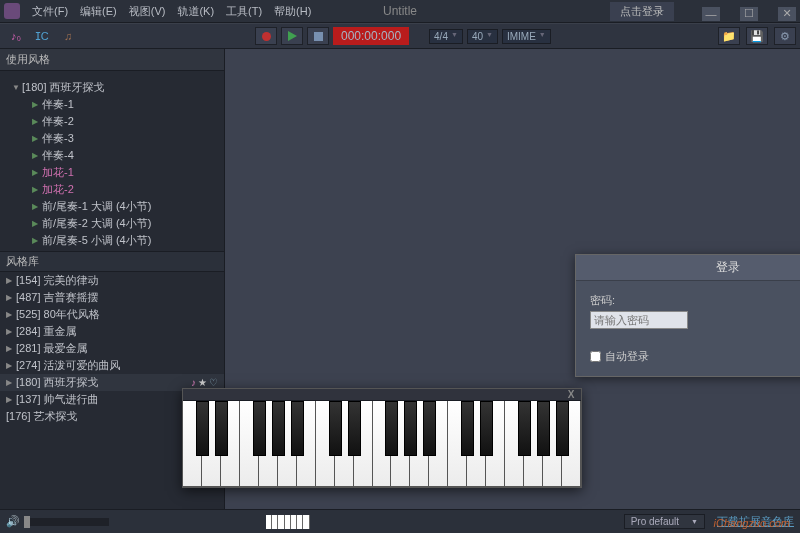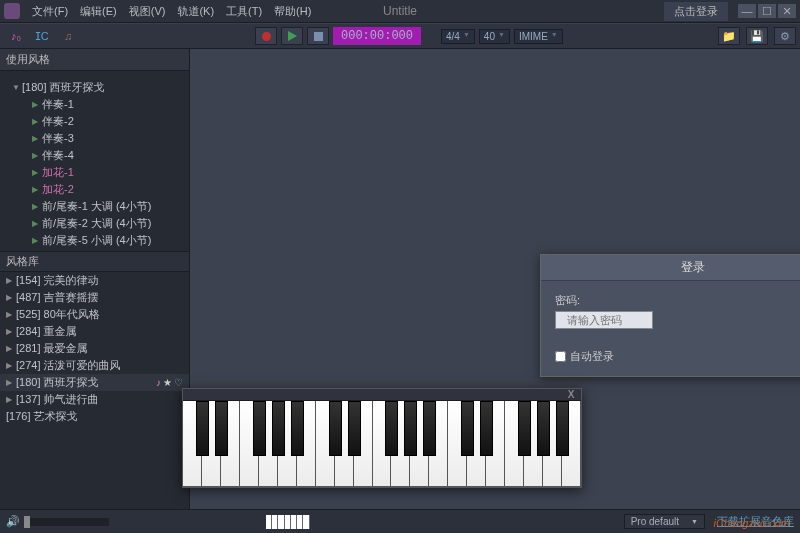"点击登录" .right-controls { align-items: center -> flex-end; gap: 0 -> 18px }
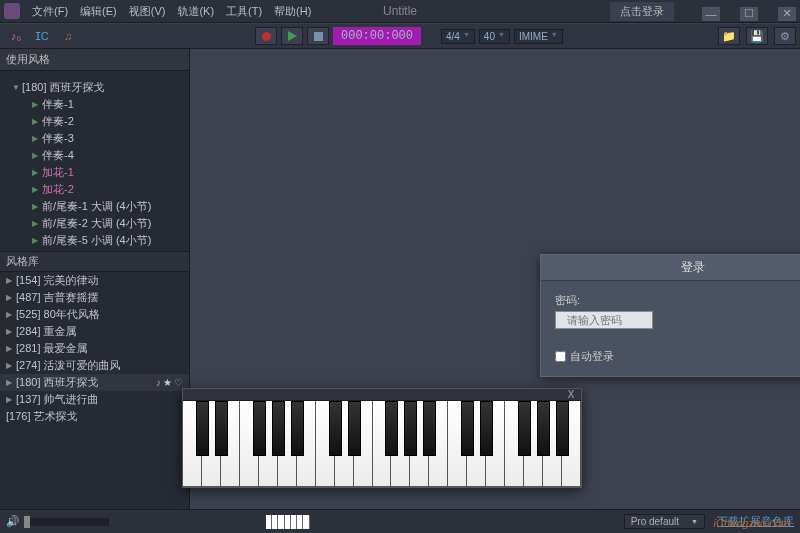"000:00:000" .time-disp { background: #a21caf -> #b91c1c; font-family: Liberation Mono, monospace -> Liberation Sans, sans-serif }
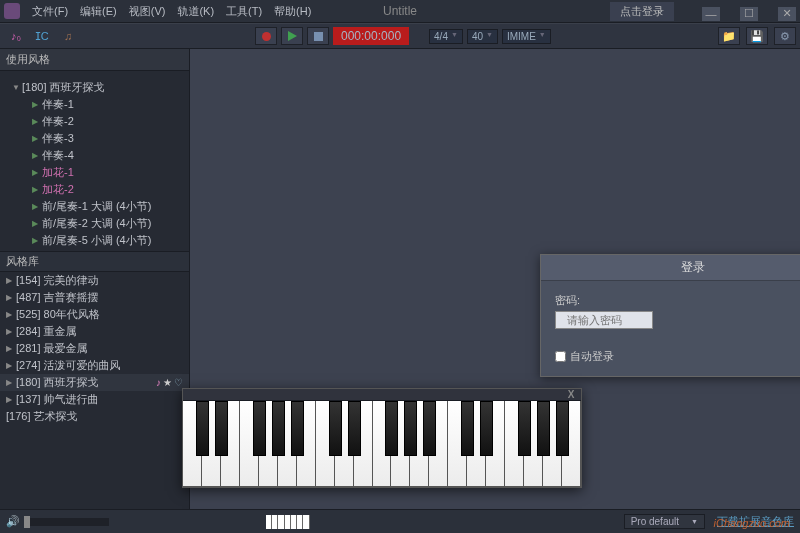"使用风格" .sidebar { width: 190px -> 225px }
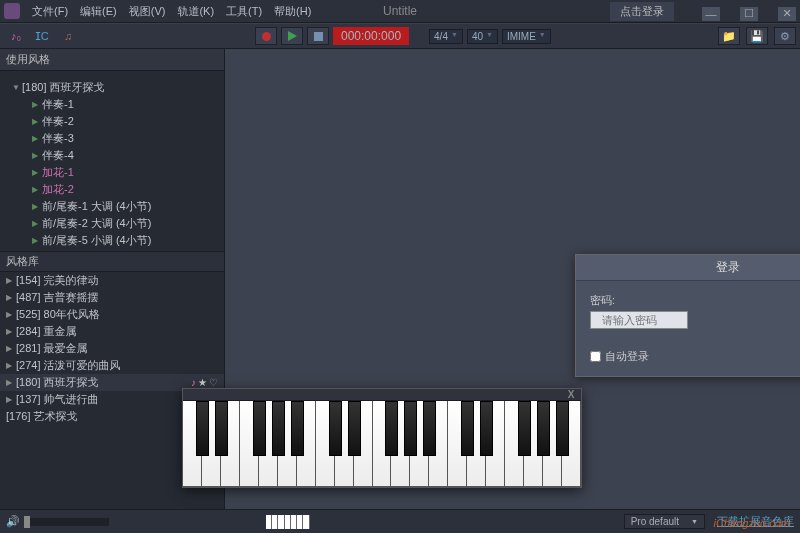"请输入密码" .fld input { padding: 0 11px -> 0 3px }
